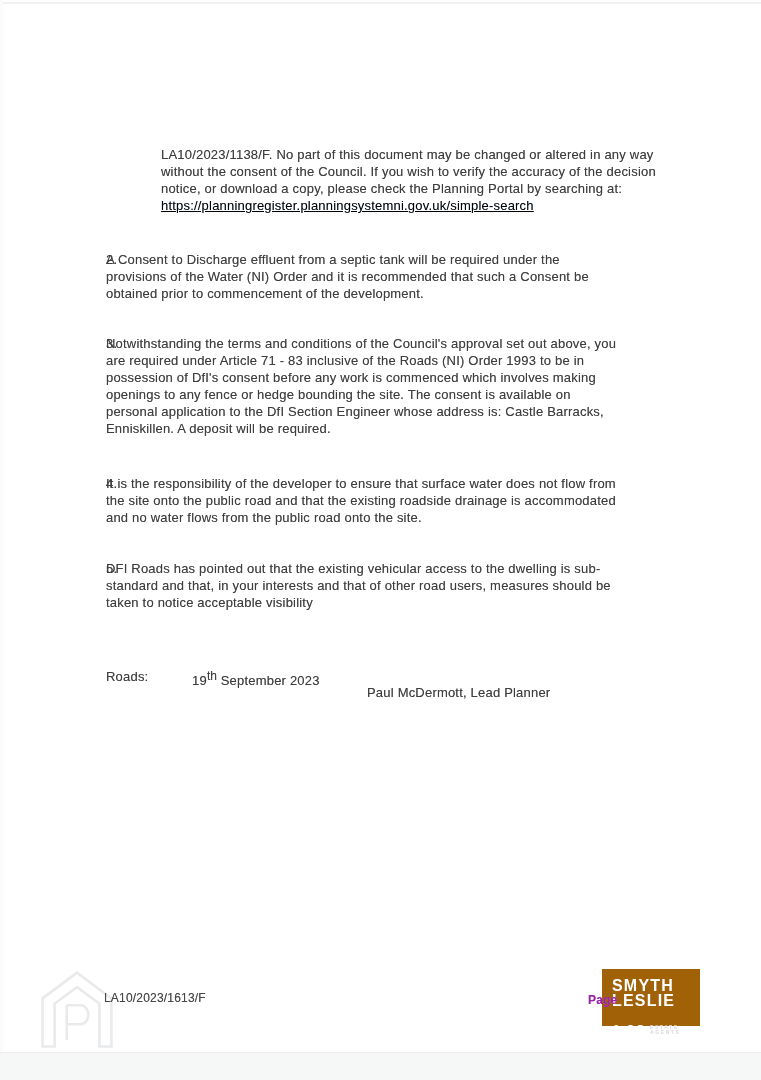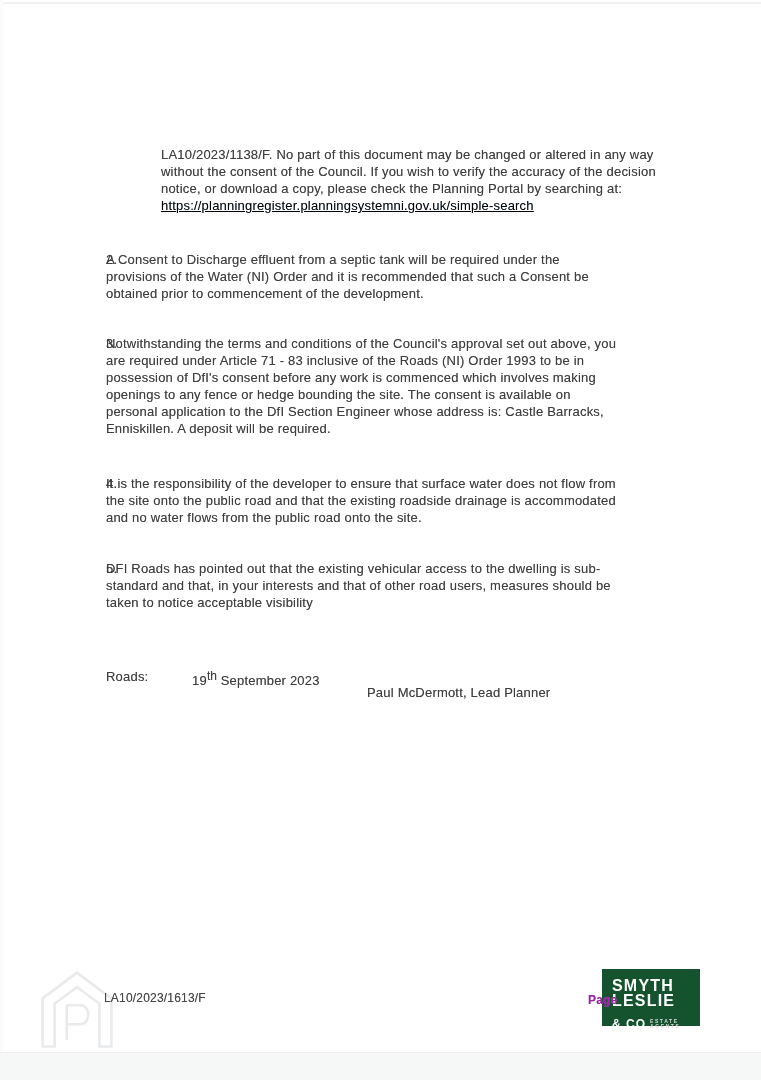"SMYTH" .logo-box { background: #14532d -> #a16207 }
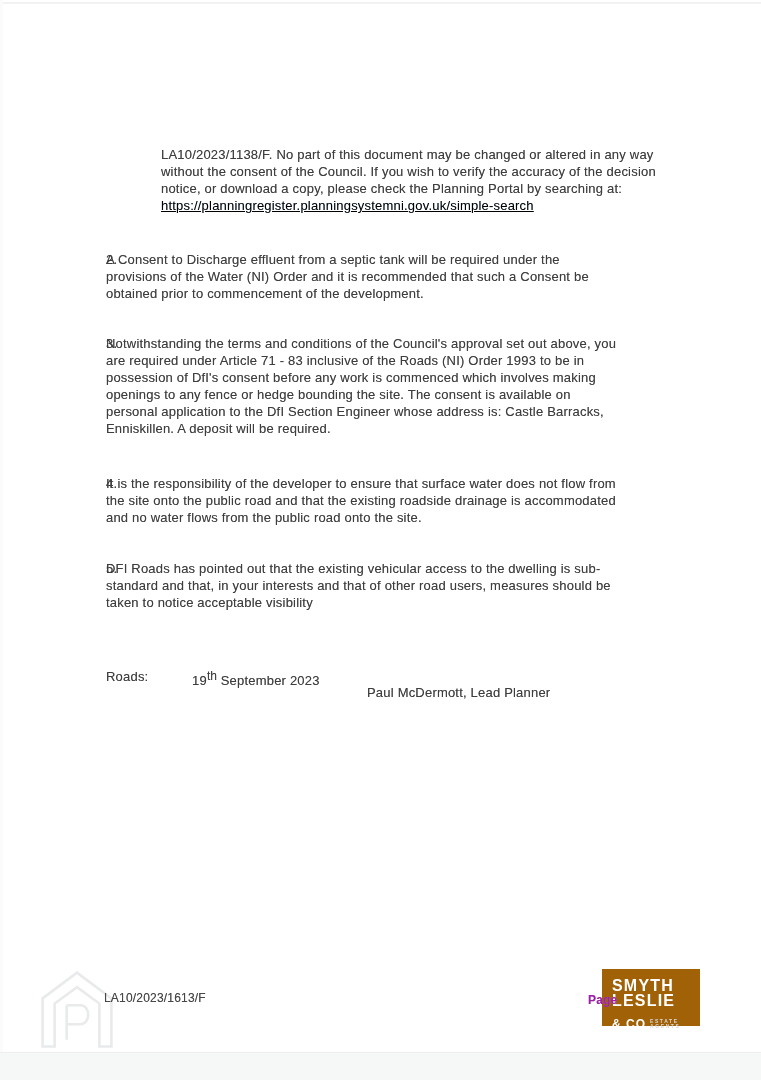"& CO" .logo-row { margin-top: 11px -> 17px }
